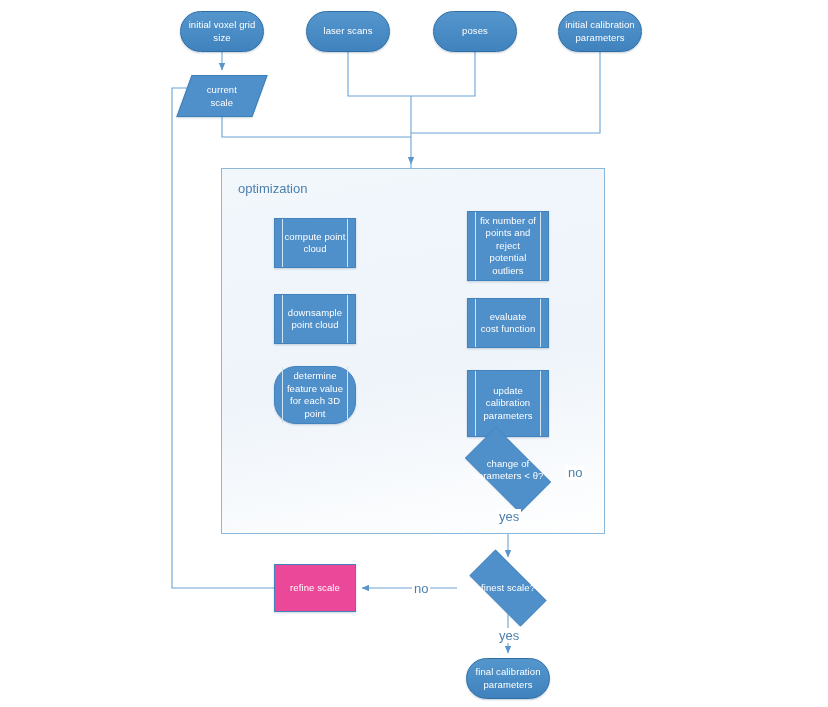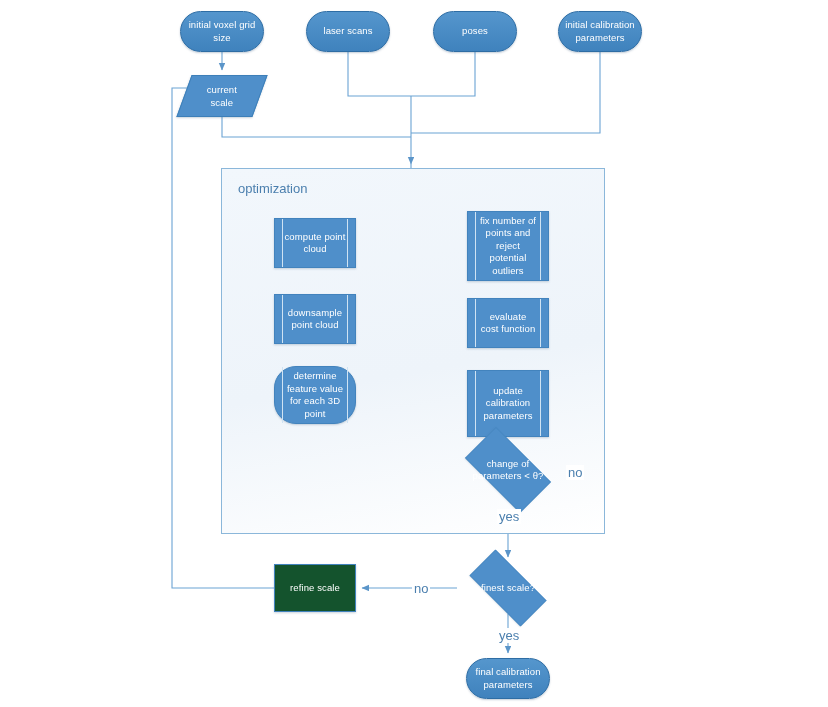"refine scale" .proc { background: #14532d -> #ec4899 }
